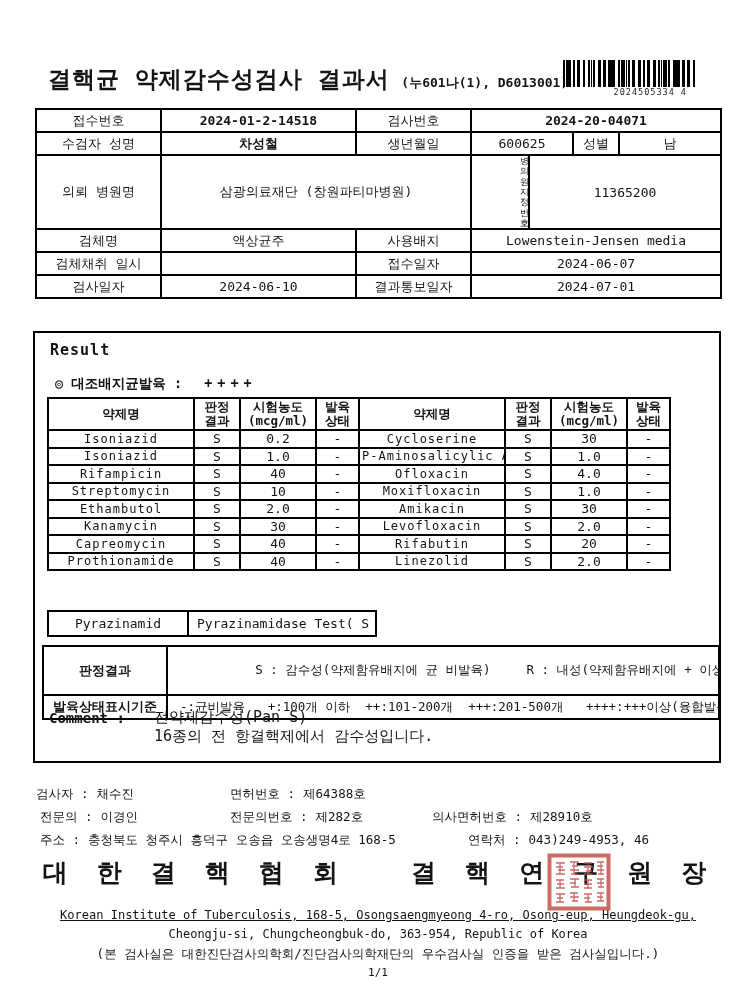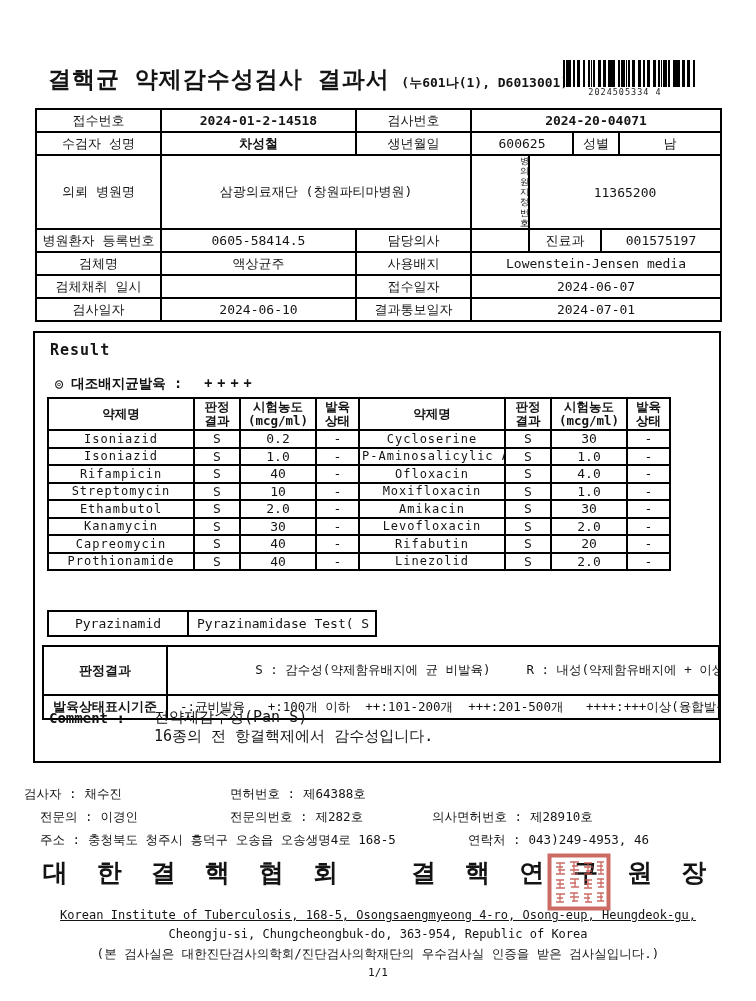"2024505334 4" .barcode-wrap { text-align: center -> right }
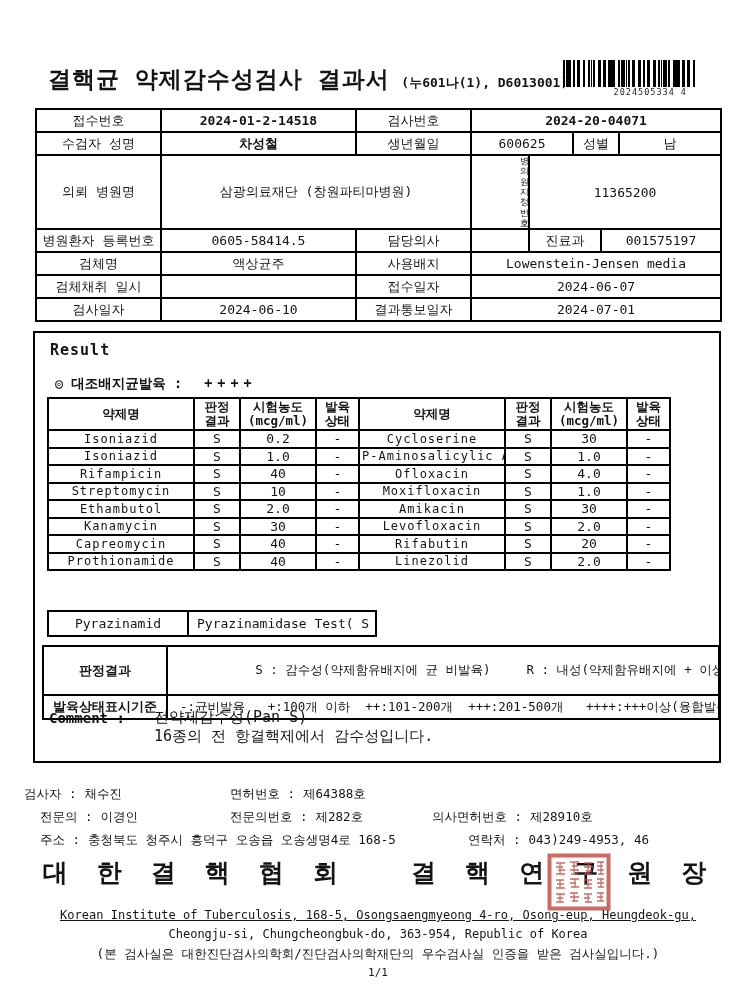"병원환자 등록번호" tr { html: <tr> <td>병원환자 등록번호</td> <td>0605-58414.5</td> <td>담당의사</td> <td></td> <td>진료과</td> <td>001575197</td> </tr> -> none }
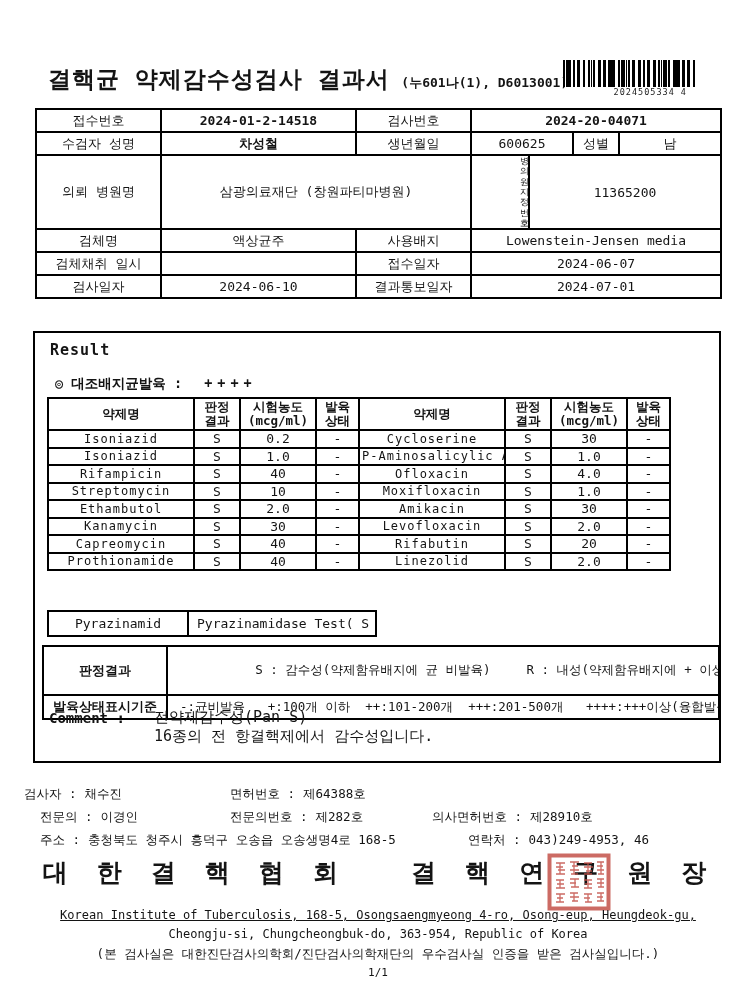"검사자 : 채수진" span.sig-seg { left: 24px -> 36px }
